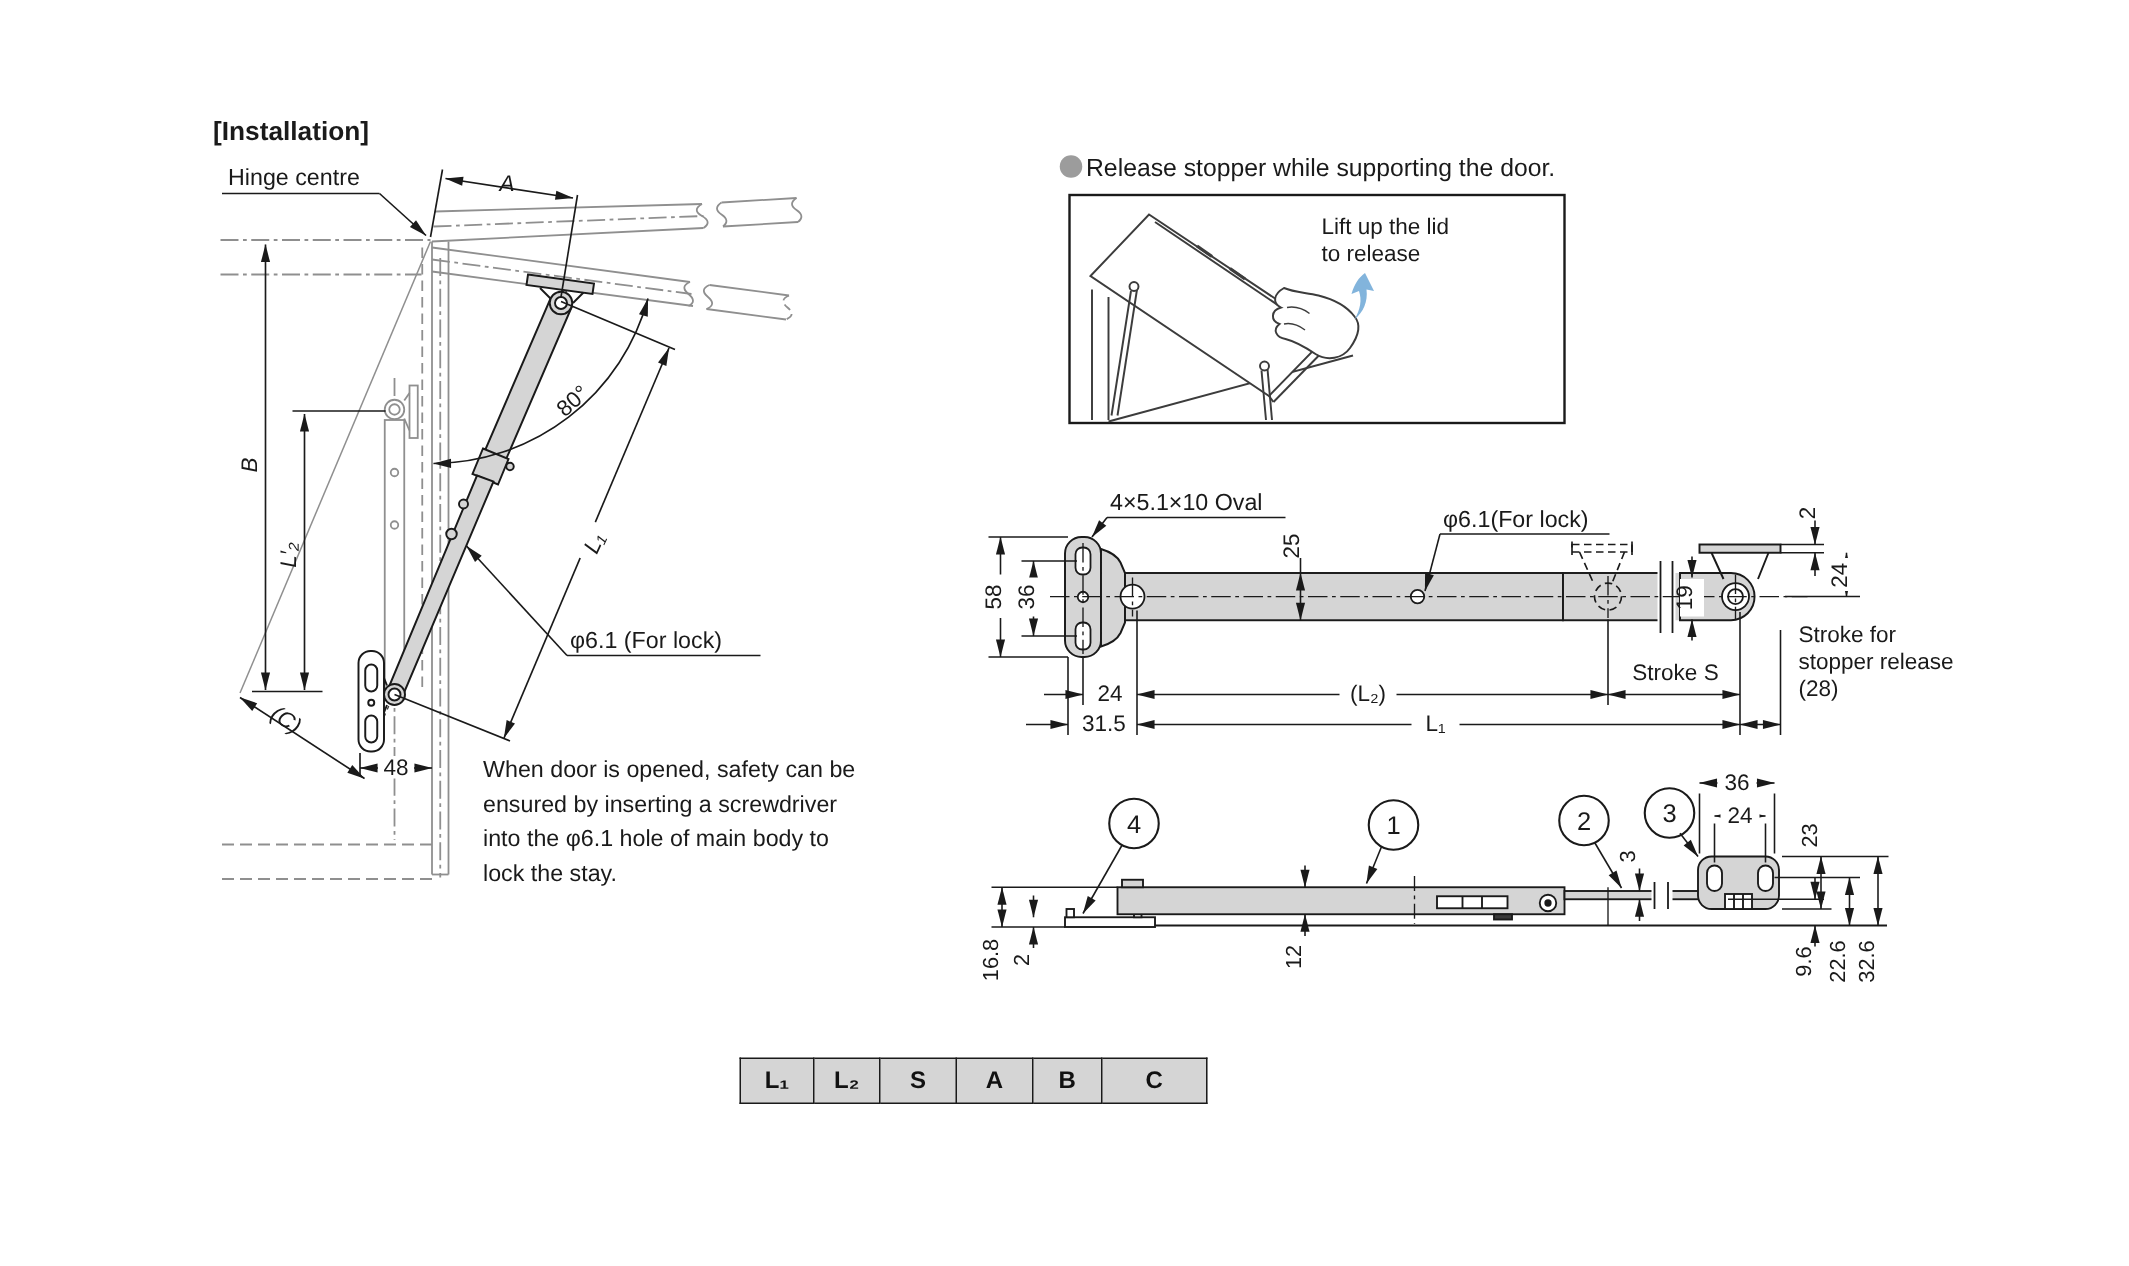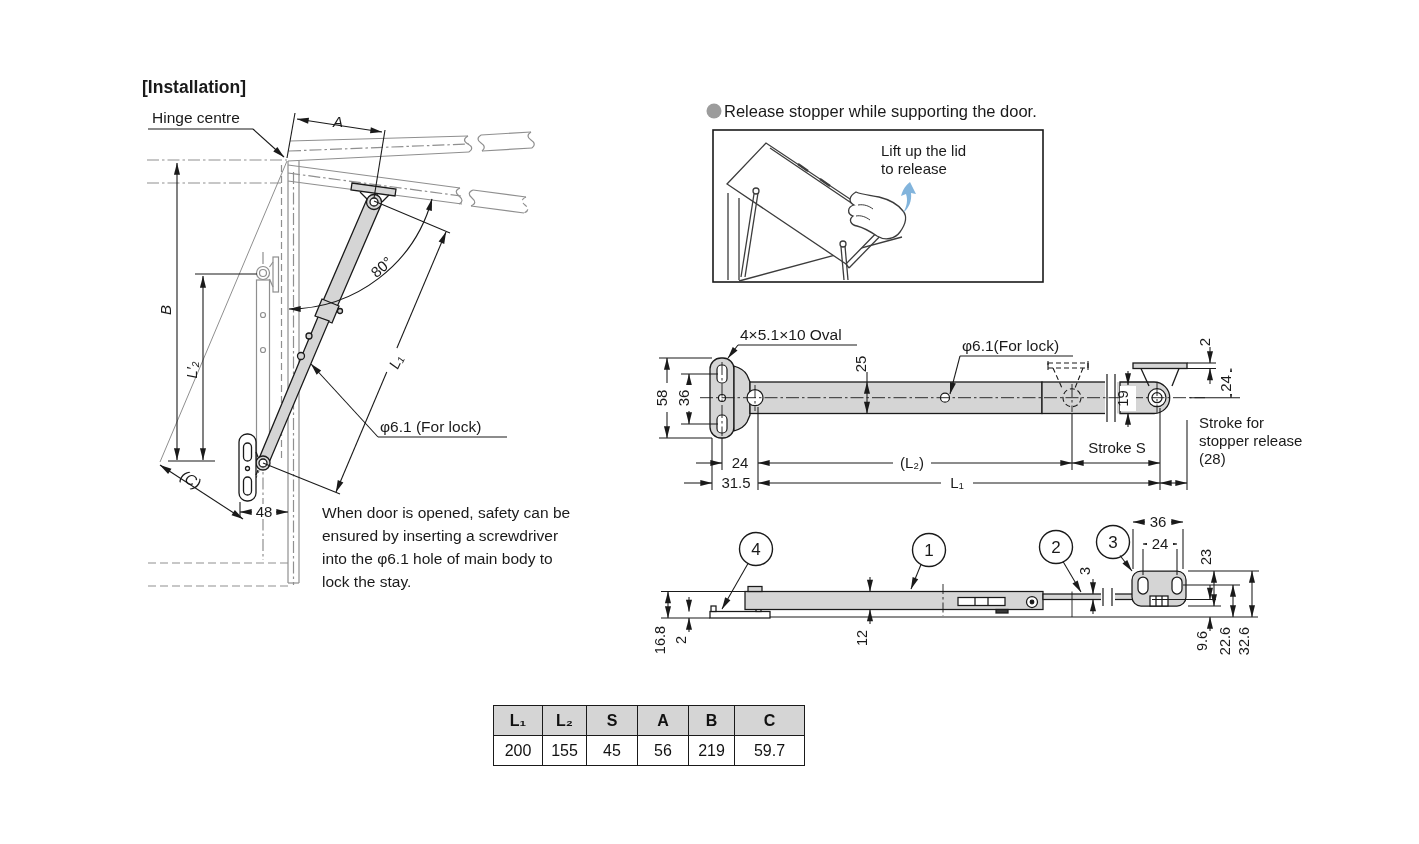"200" tr { html: <tr> <td>200</td> <td>155</td> <td>45</td> <td>56</td> <td>219</td> <td>59.7</td> </tr> -> none }
